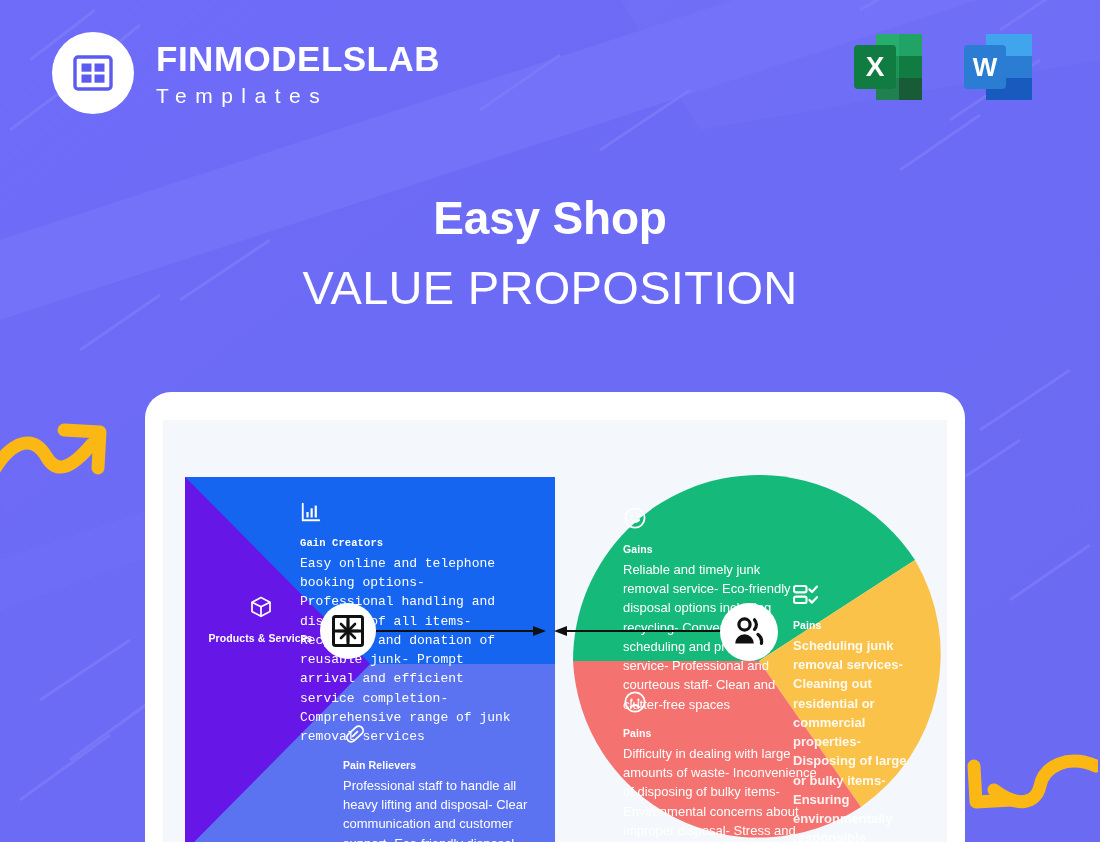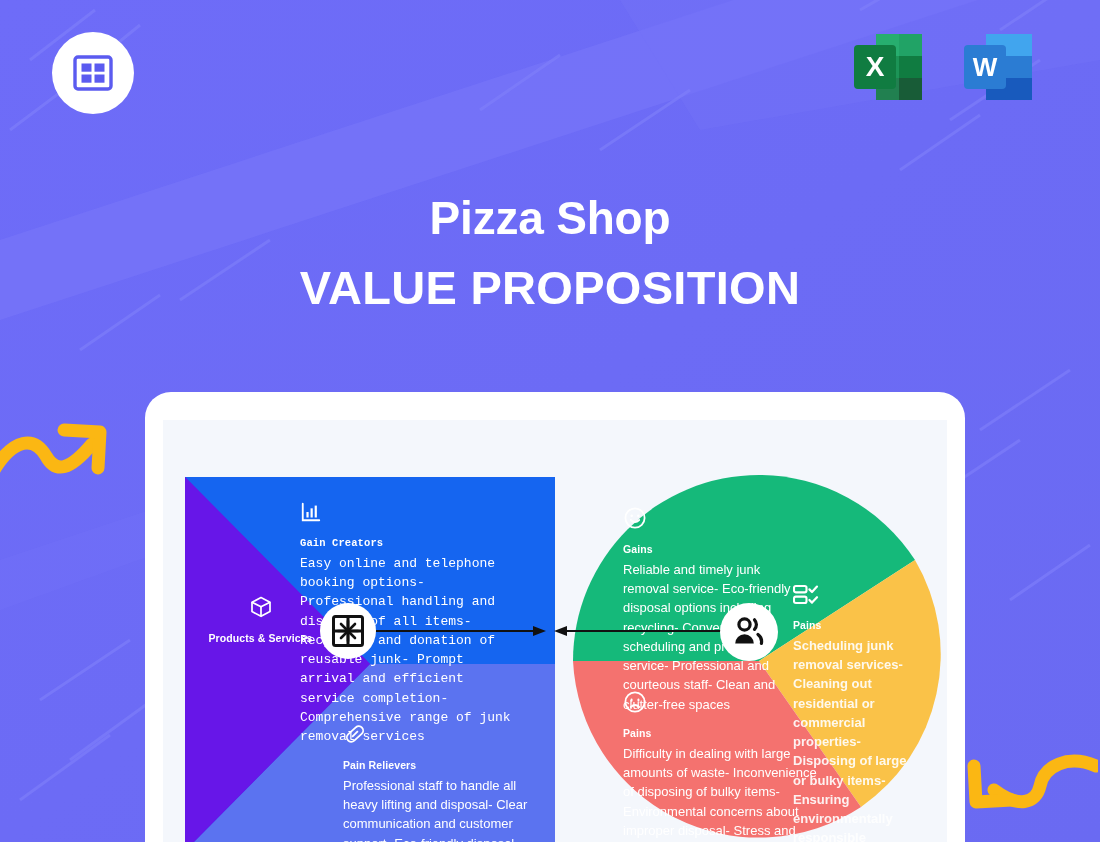"FINMODELSLAB" div.logo-text { html: none -> <div> <div>FINMODELSLAB</div> <div>Templates</div> </div> }
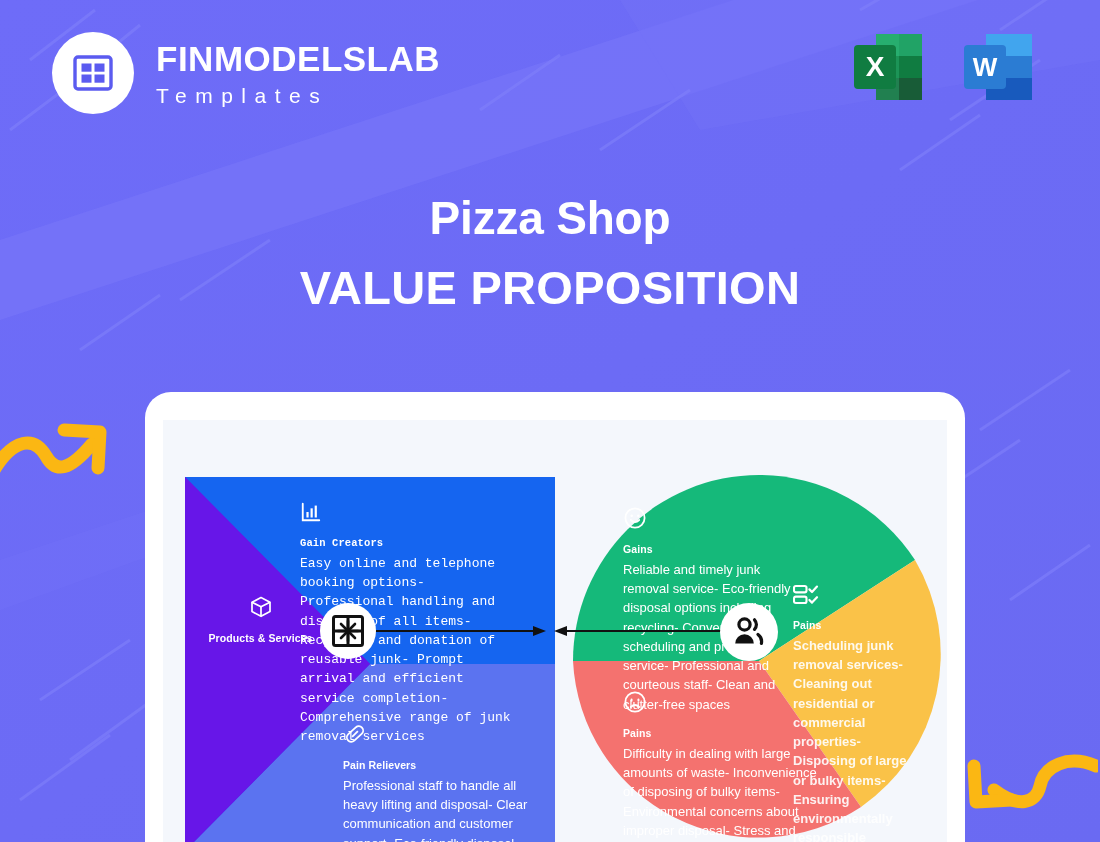"Pizza Shop" div.title-main { text: Pizza -> Easy }
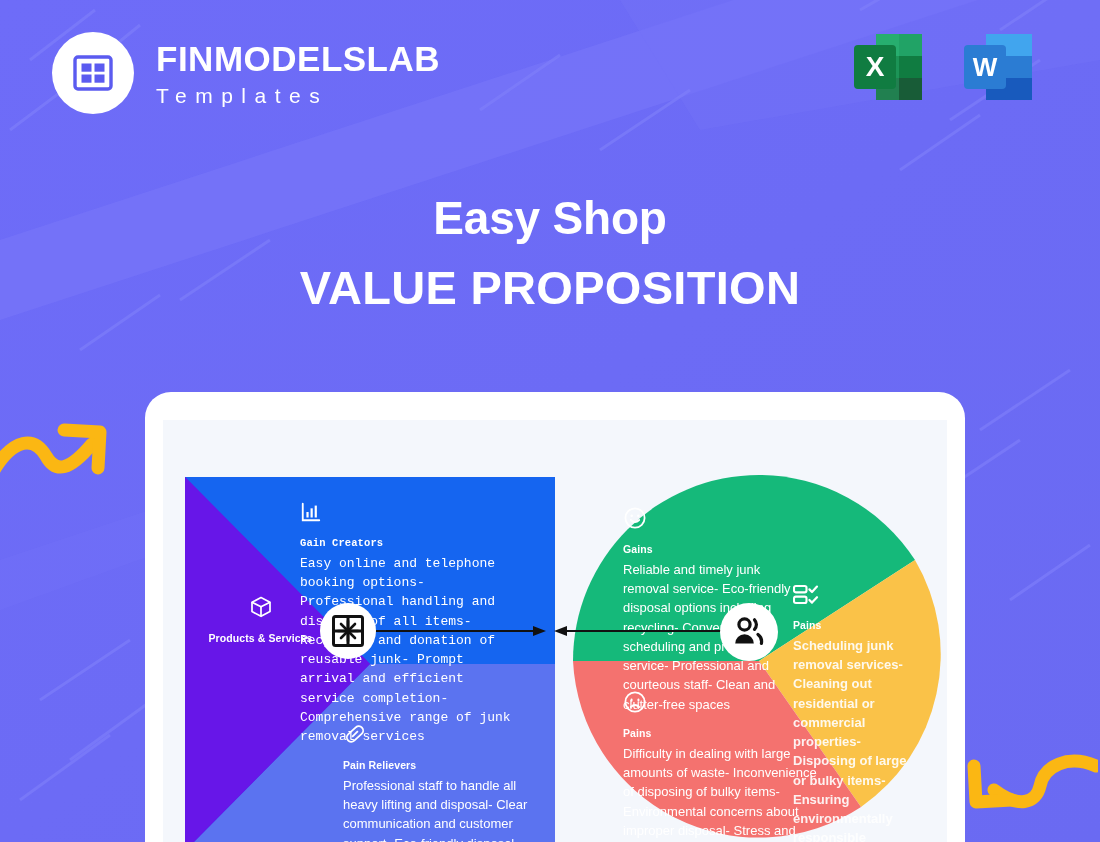"VALUE PROPOSITION" .title-sub { font-weight: bold -> normal }
